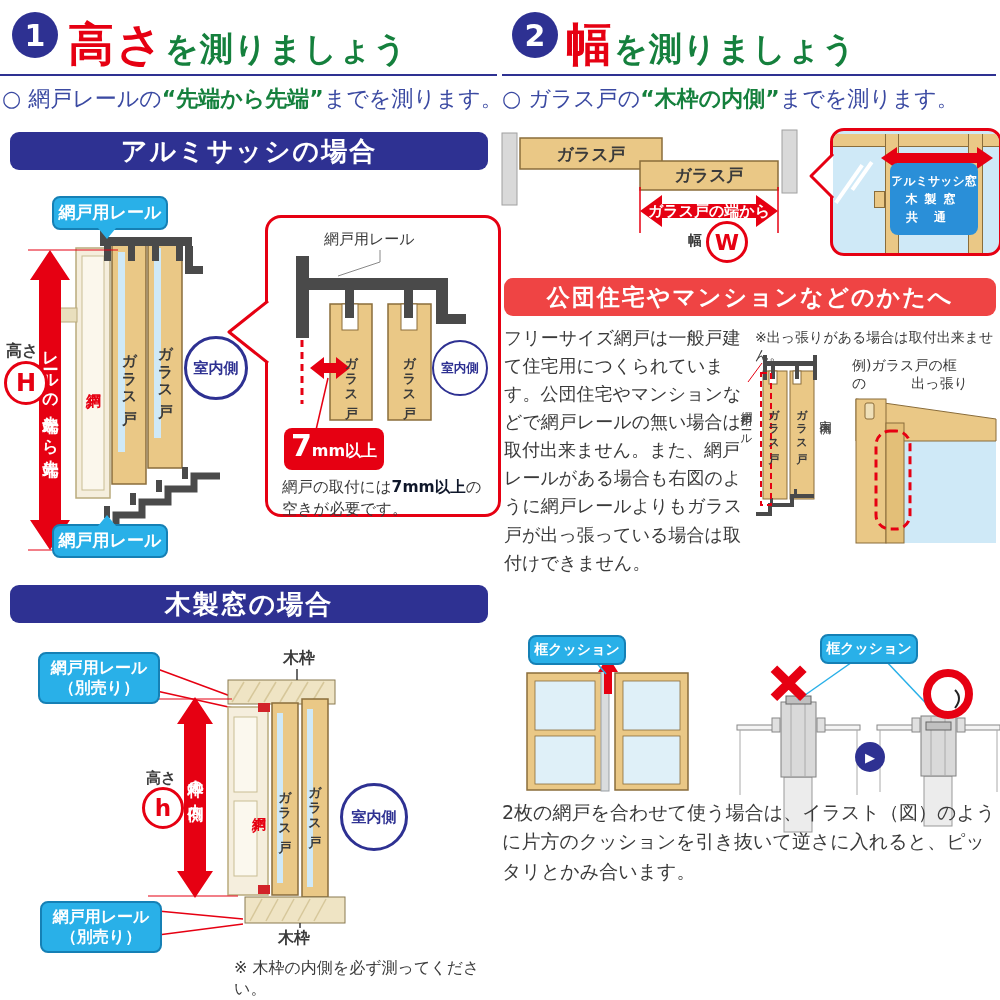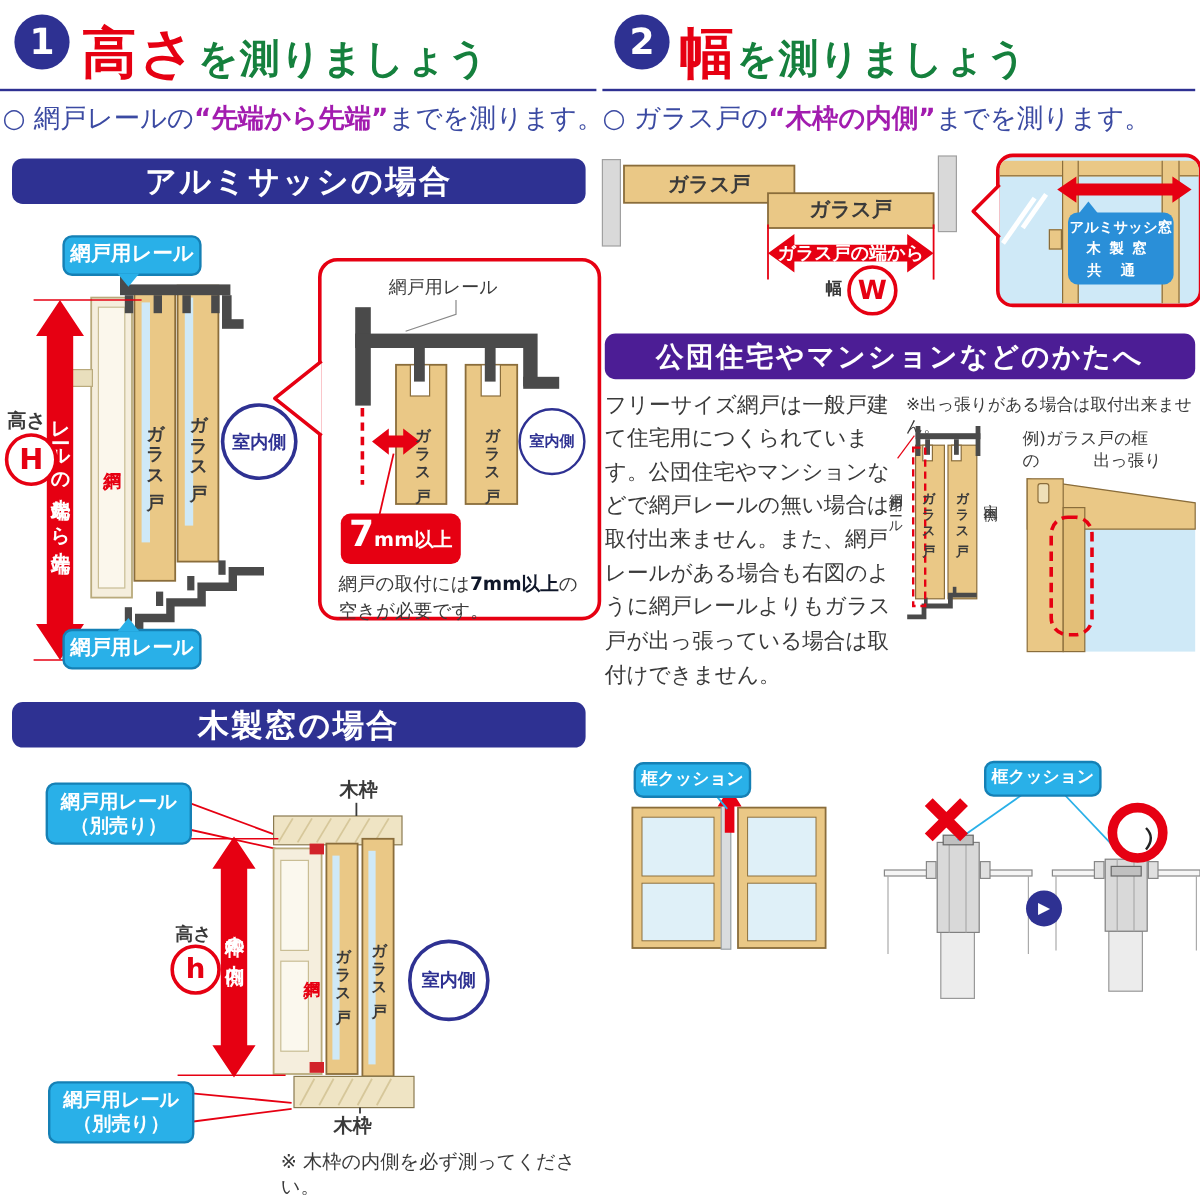"“先端から先端”" .lead .em { color: #a21caf -> #15803d }
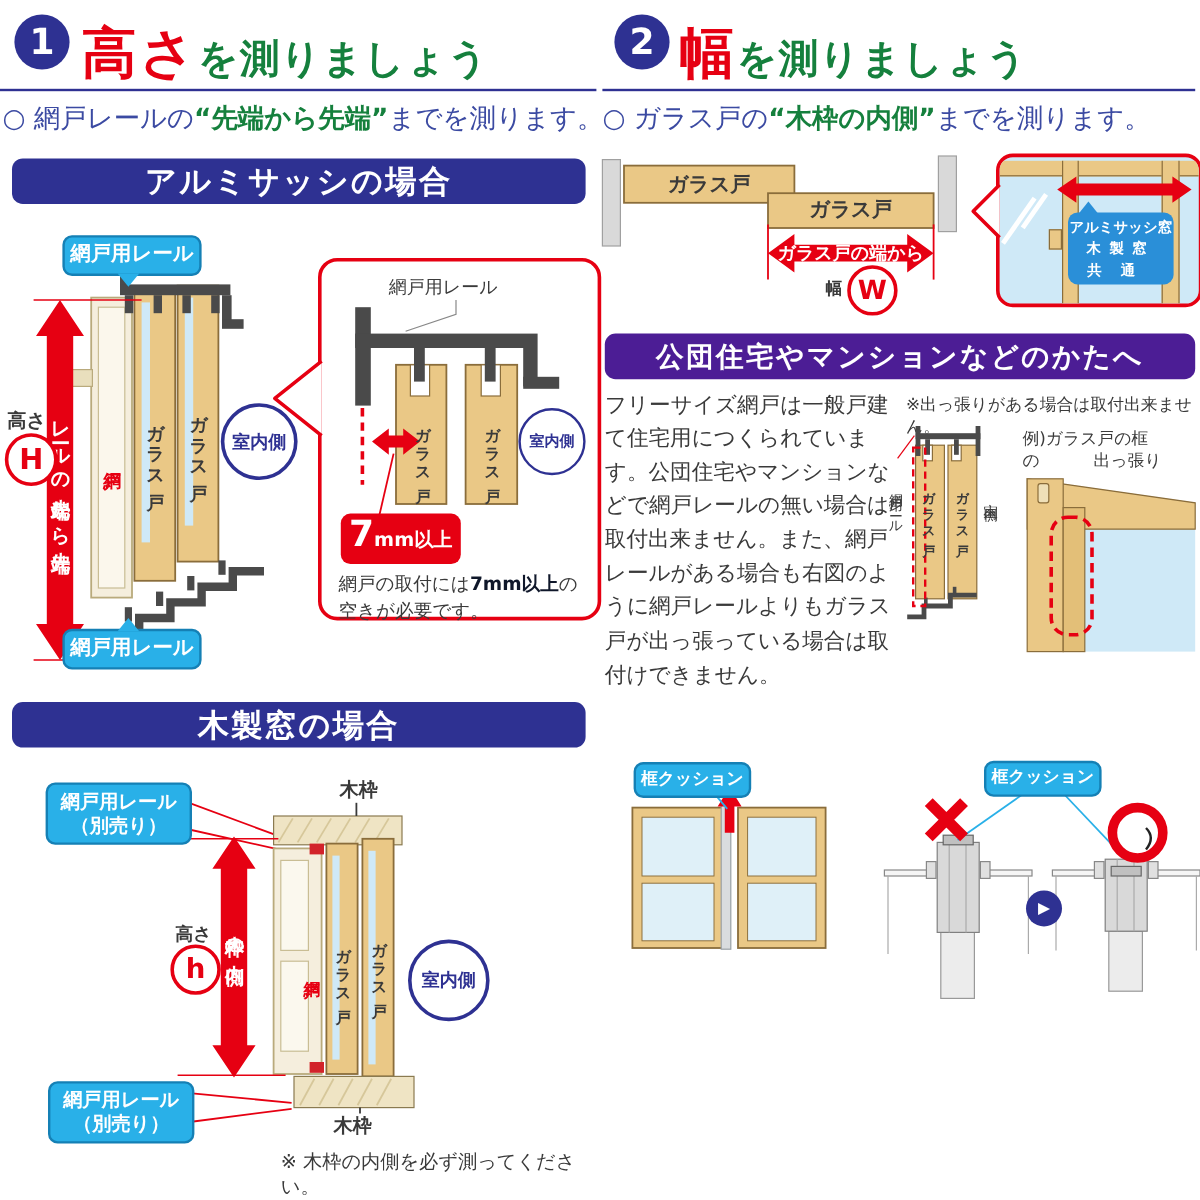"アルミサッシ窓" div.bluebadge { height: 60px -> 72px; top: 46px -> 32px }
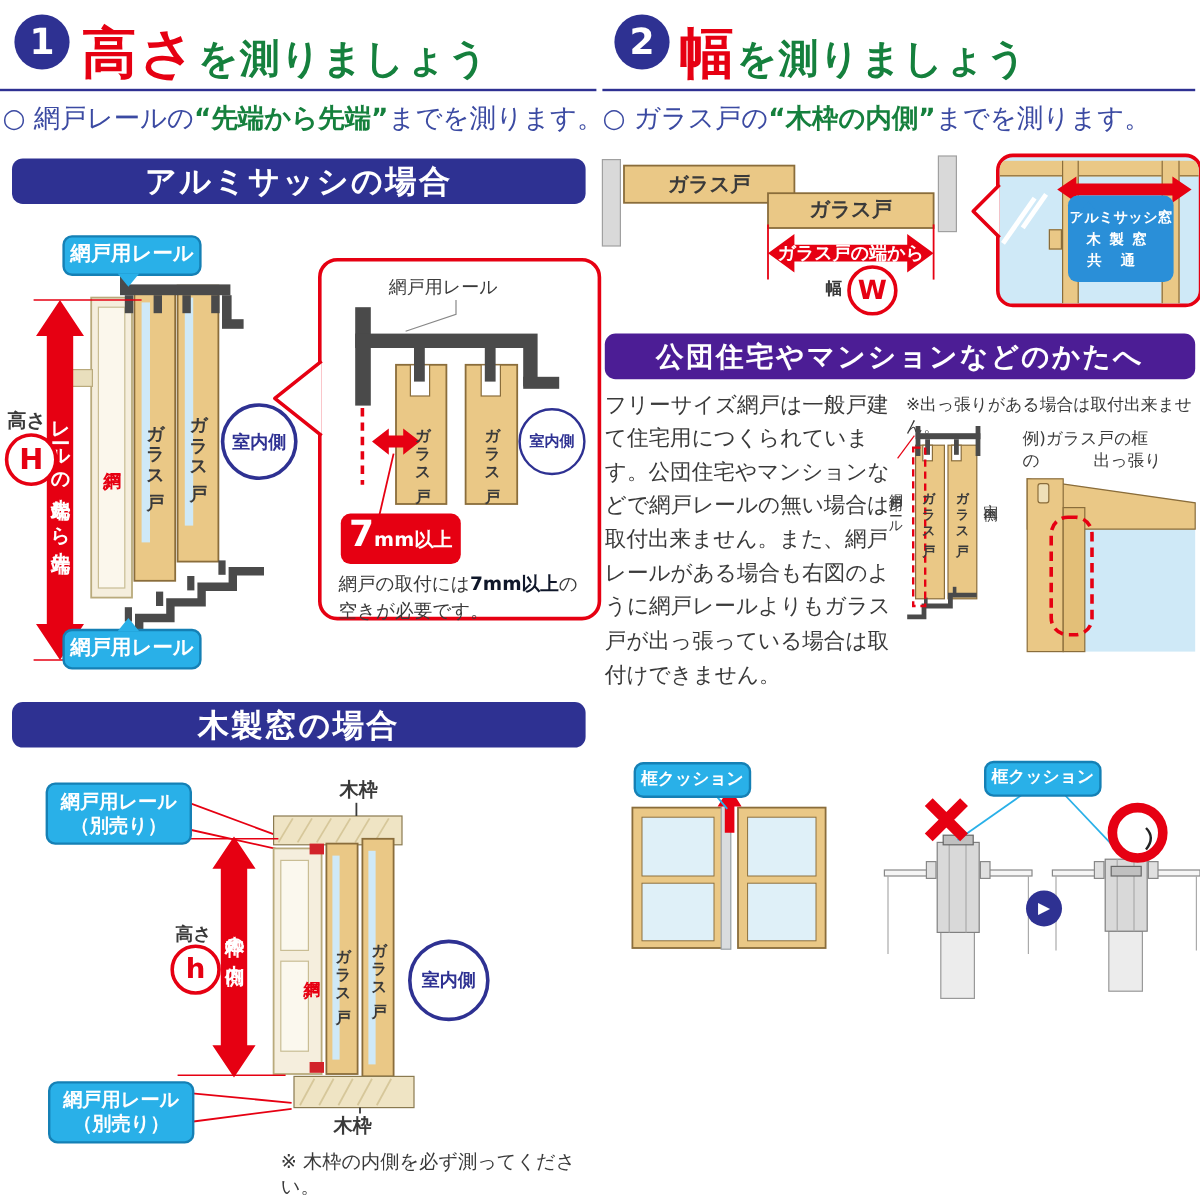"公団住宅やマンションなどのかたへ" .banner.gray { background: #4c1d95 -> #ef4444 }
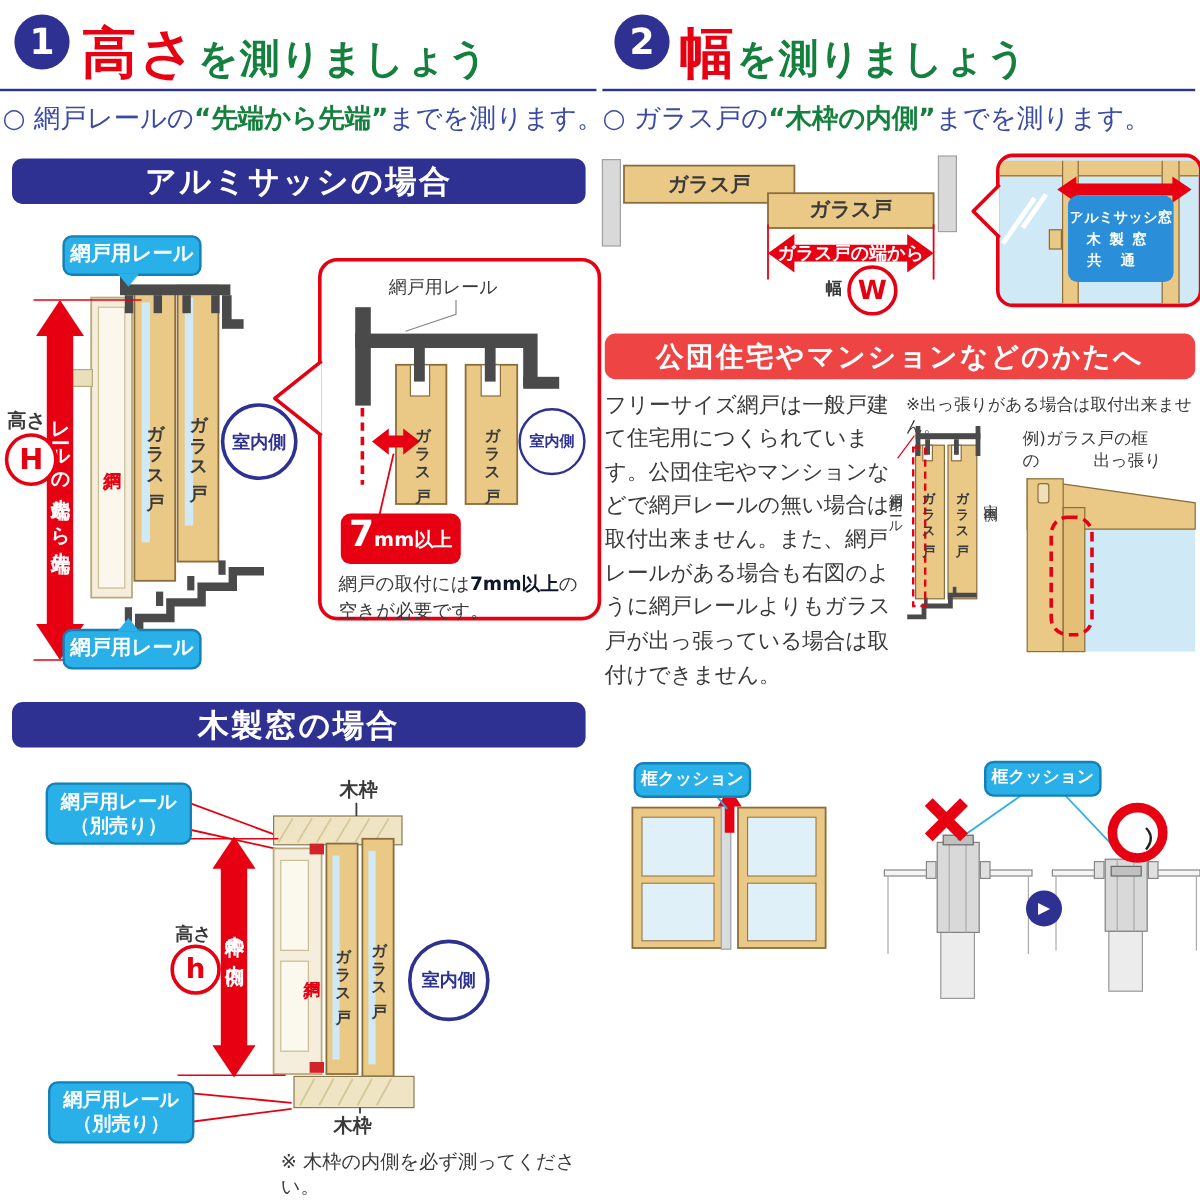"2枚の網戸を合わせて使う場合は、イラスト（図）のように片方のクッションを引き抜い" div.abs { html: none -> <div>2枚の網戸を合わせて使う場合は、イラスト（図）のように片方のクッションを引き抜いて逆さに入れると、ピッタリとかみ合います。</div> }
